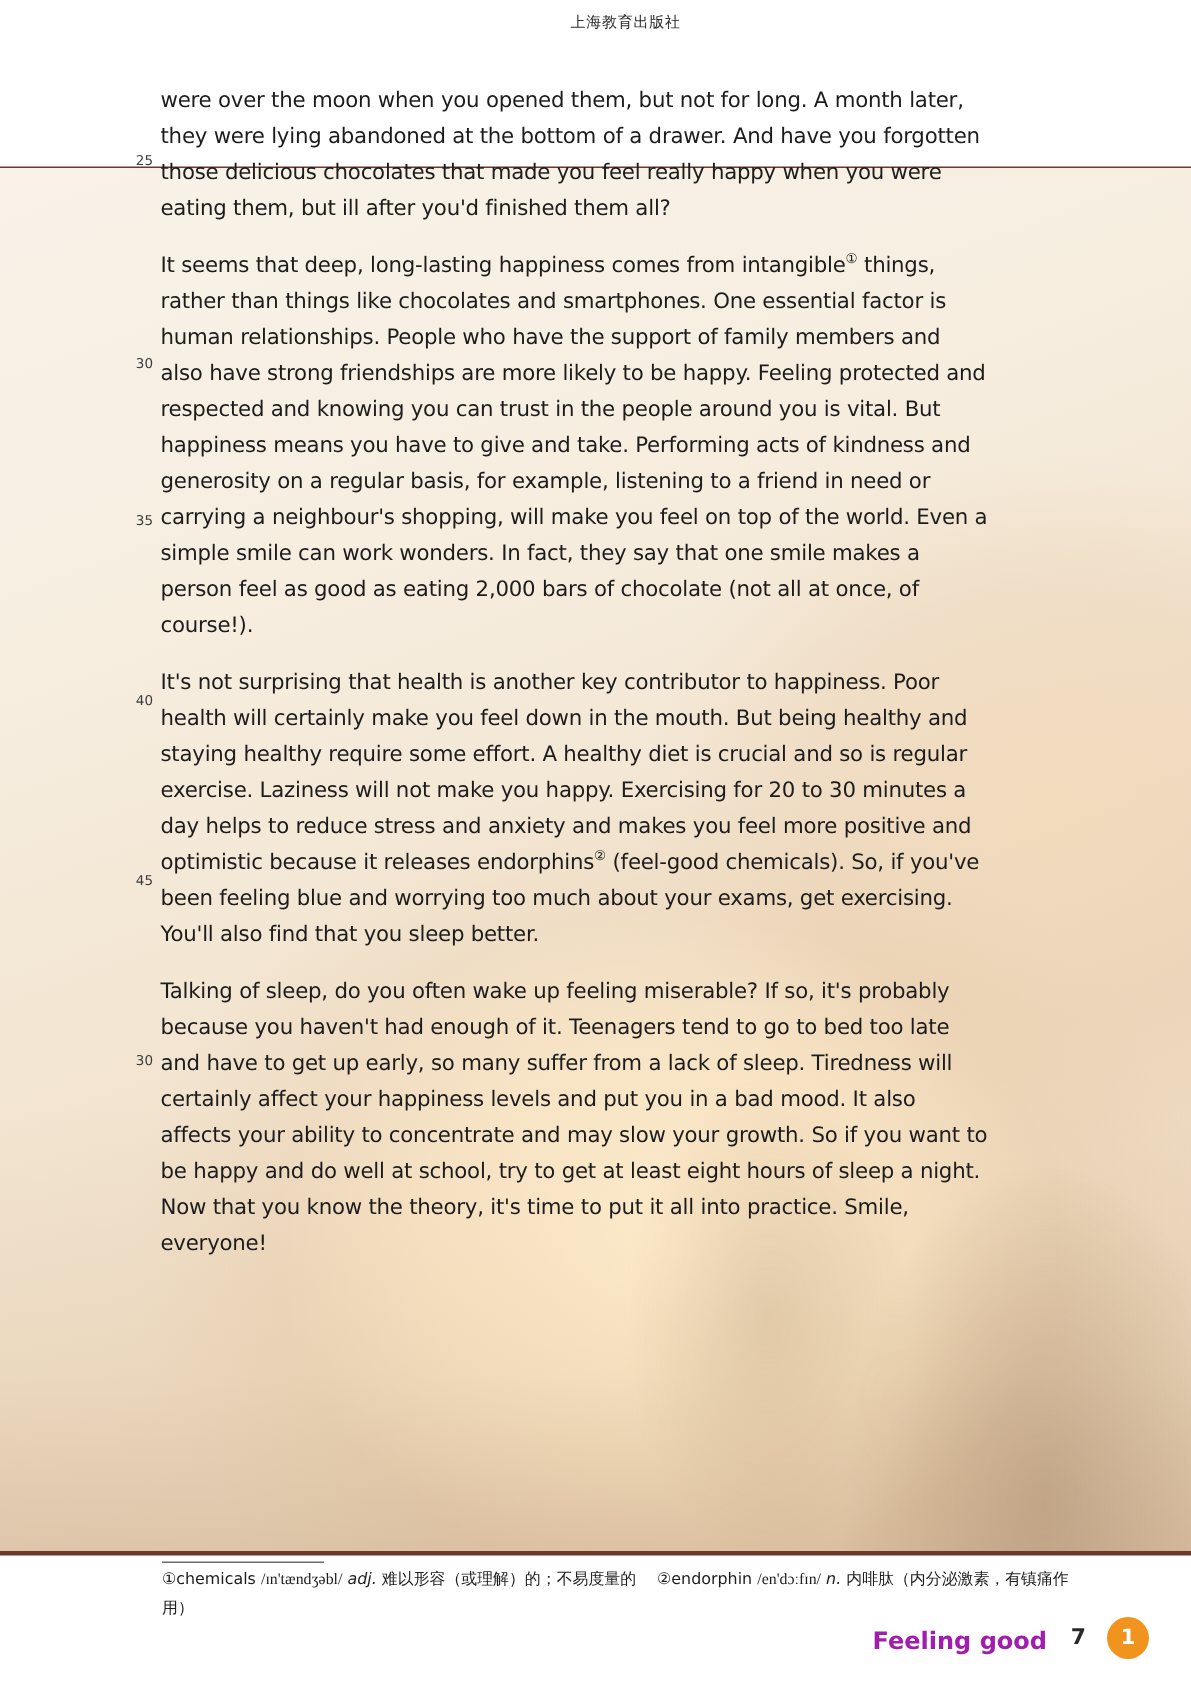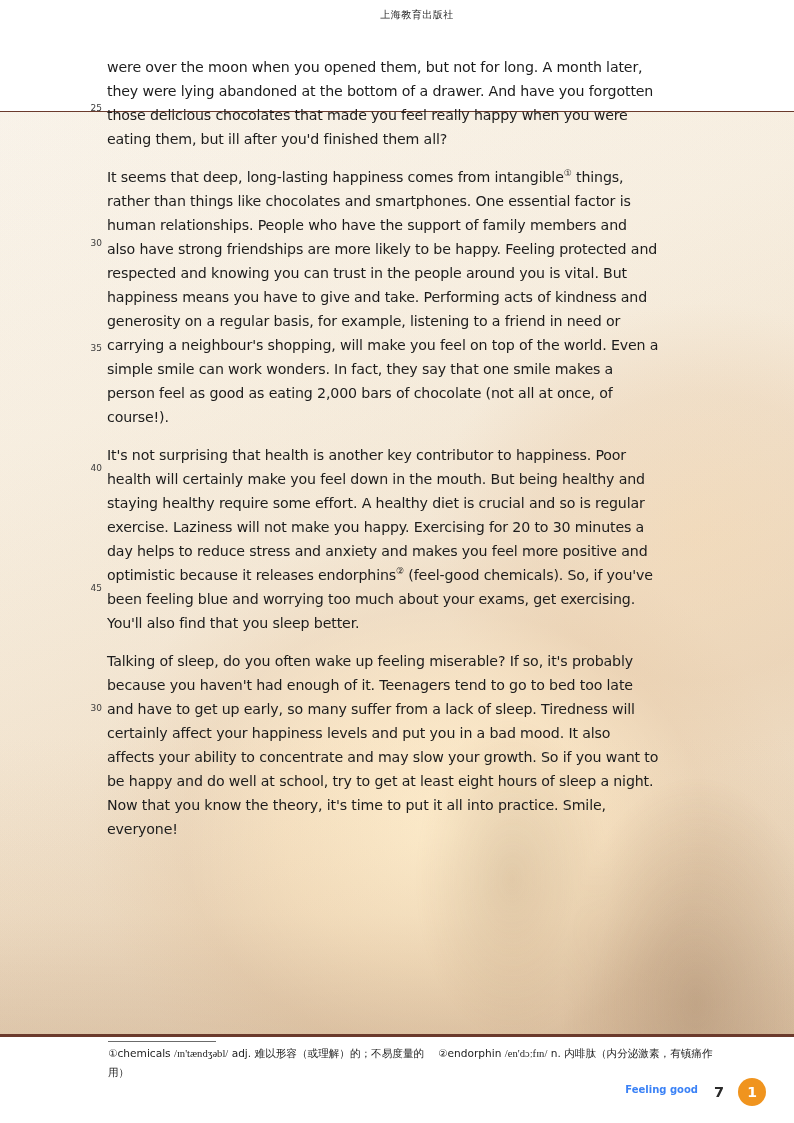"adj." .footnotes .fn-pos { font-style: none -> italic }
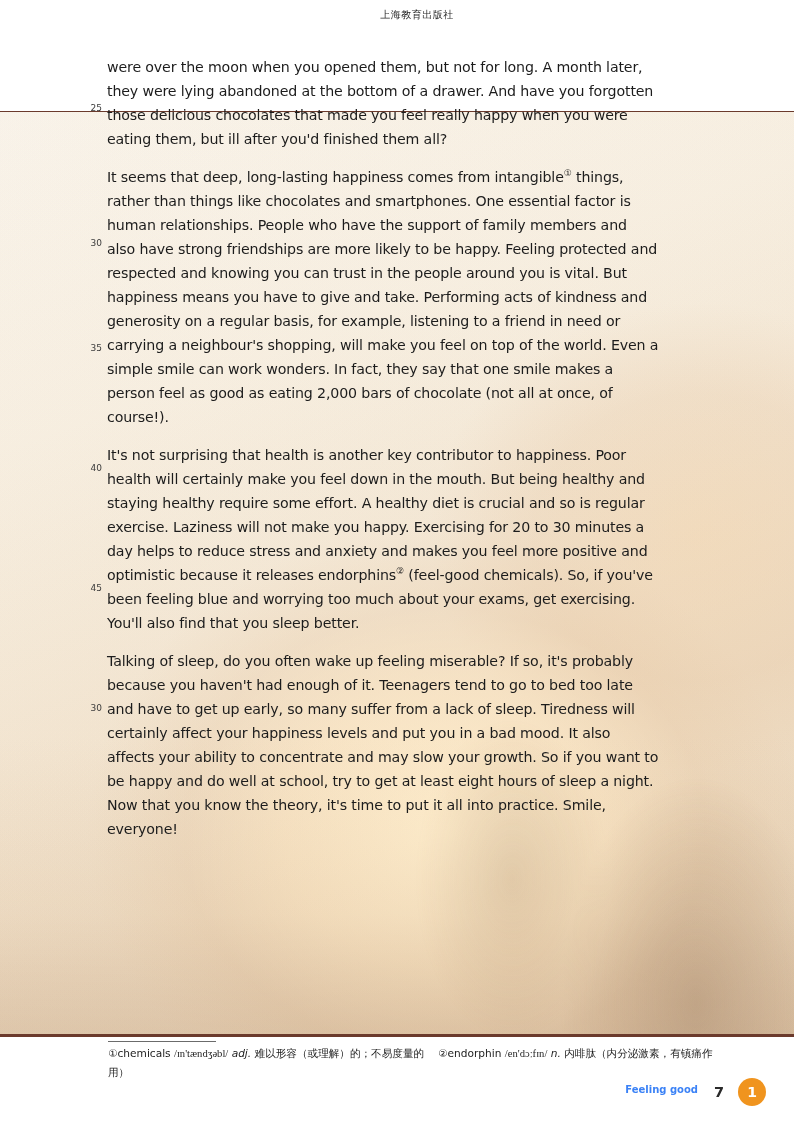"Feeling good" .footer-title { color: #3b82f6 -> #a21caf; font-size: 10px -> 16px }
